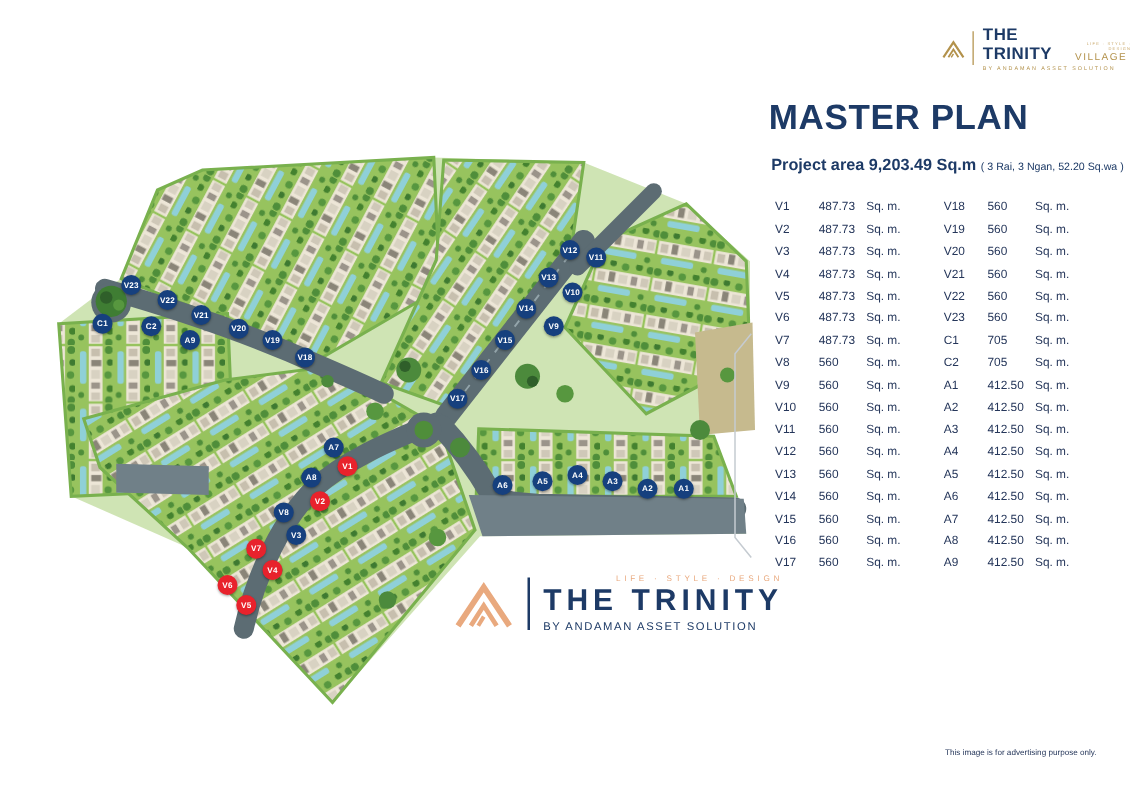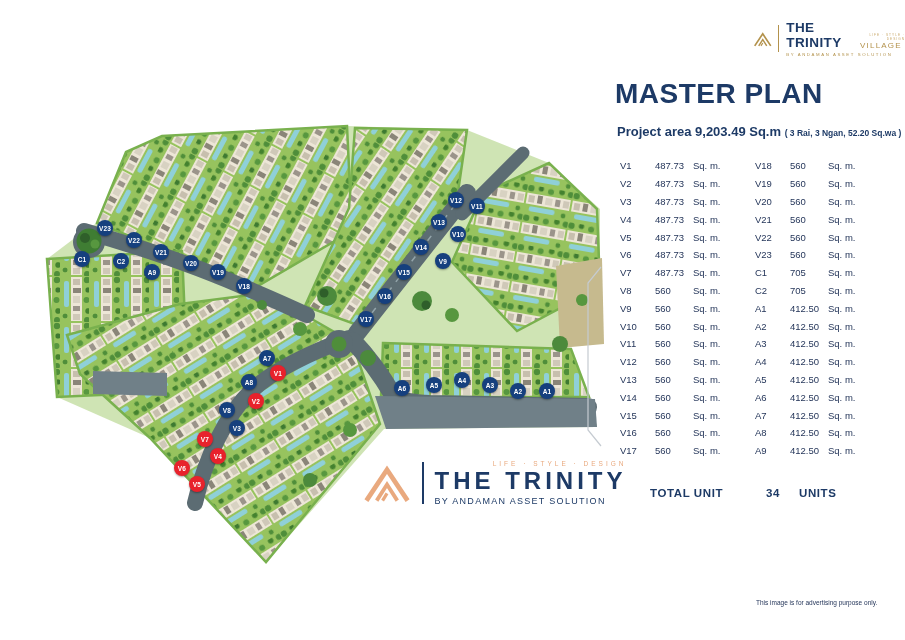"( 3 Rai, 3 Ngan," .subtitle .small { font-weight: bold -> normal }
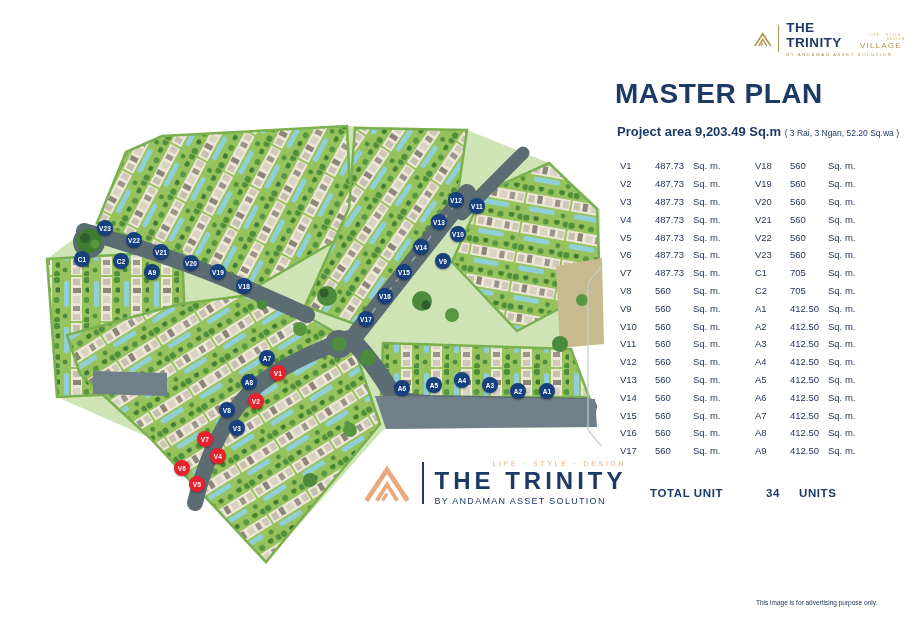"TOTAL UNIT" div.total { html: <div> <span>TOTAL UNIT</span> <span>34</span> <span>UNITS</span> </div> -> none }
